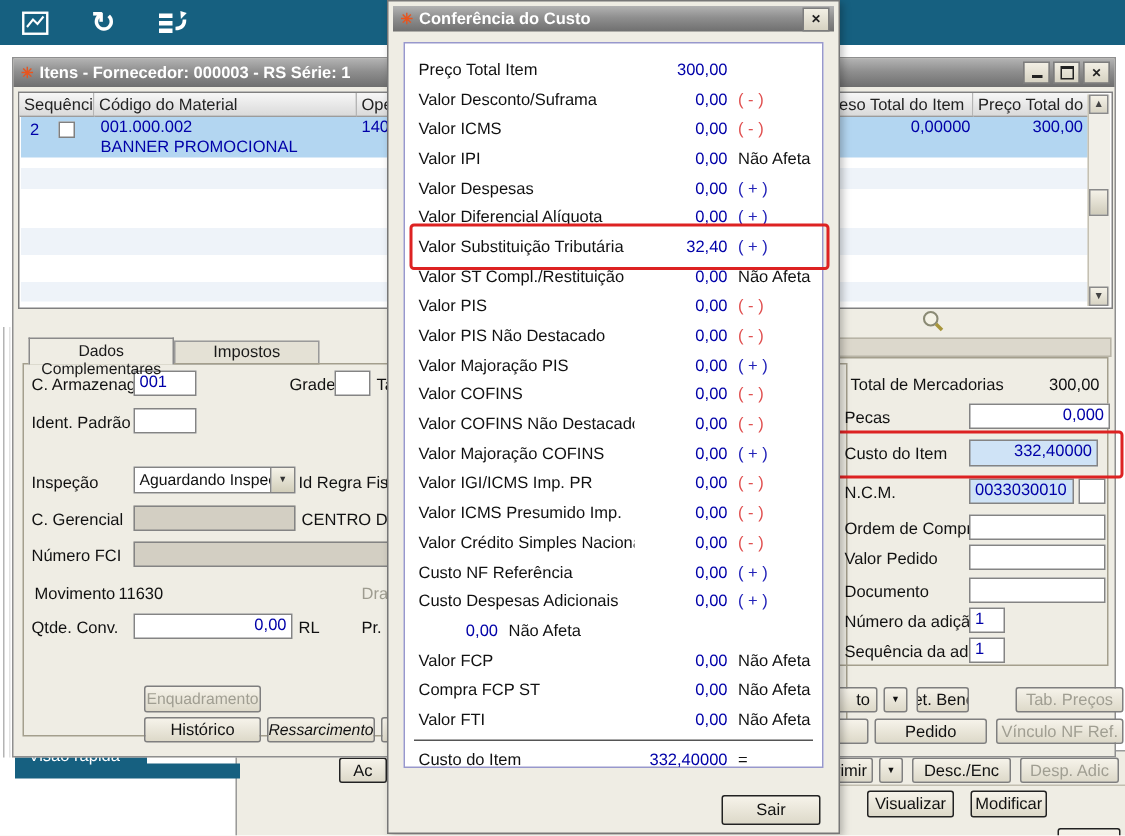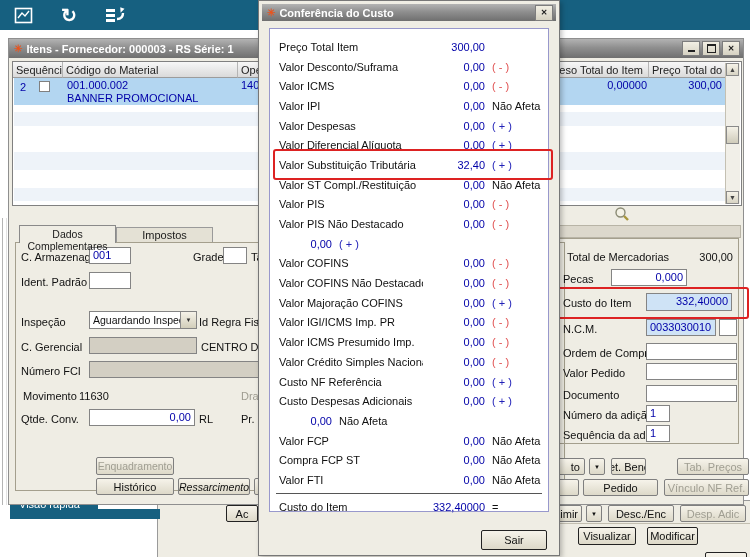"Valor Majoração PIS" span.clbl { html: none -> <span>Valor Majoração PIS</span> }
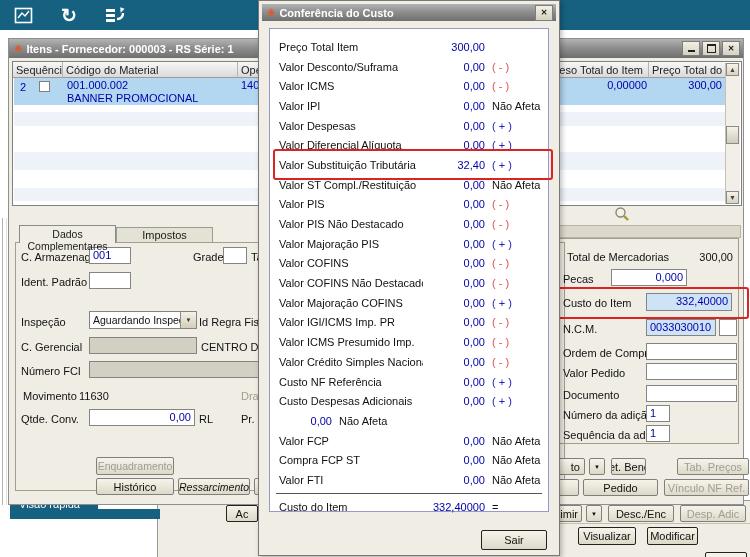"0,000" span.inp { left: 602px -> 637px; width: 76px -> 94px }
